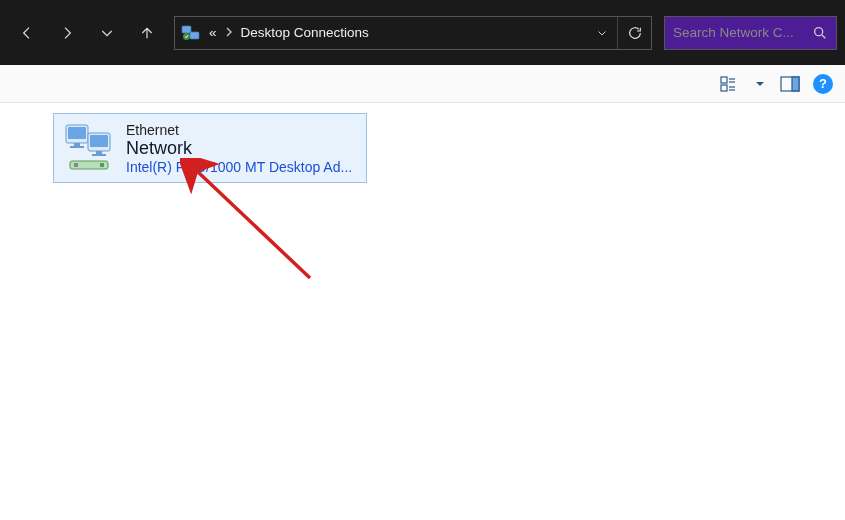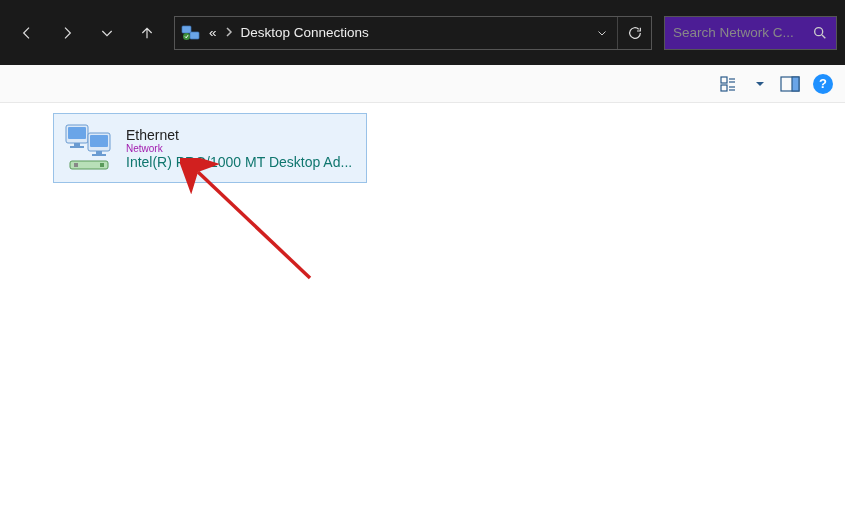"Network" .conn-status { color: #a21caf -> #0f172a; font-size: 10px -> 18px }
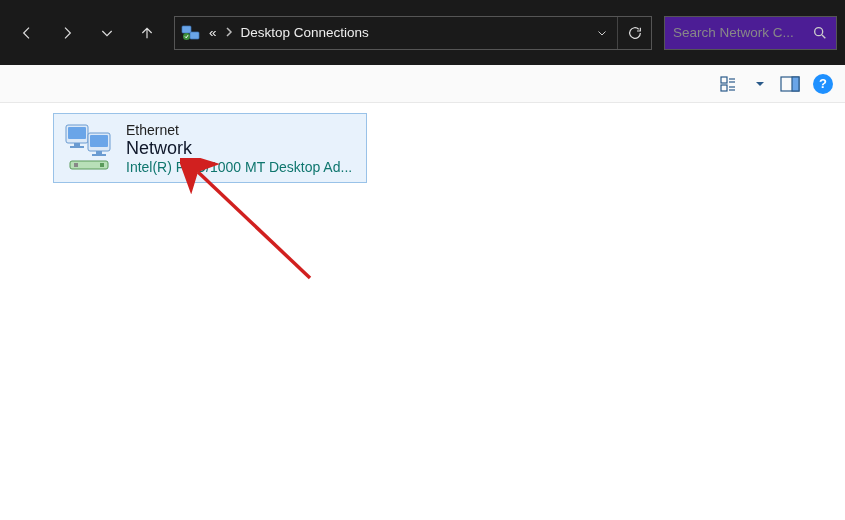"Intel(R) PRO/1000 MT Desktop Ad..." .conn-adapter { color: #0f766e -> #1d4ed8 }
